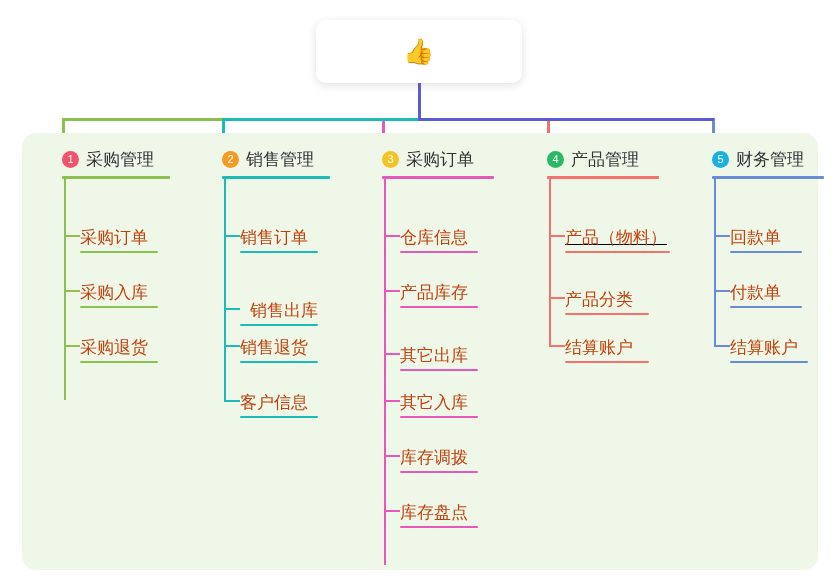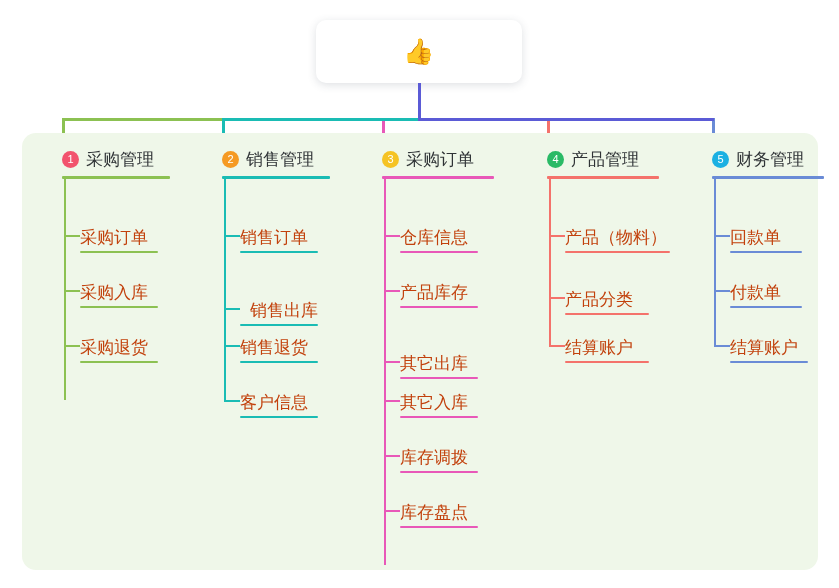"产品（物料）" div.leaf { text-decoration: none -> underline }
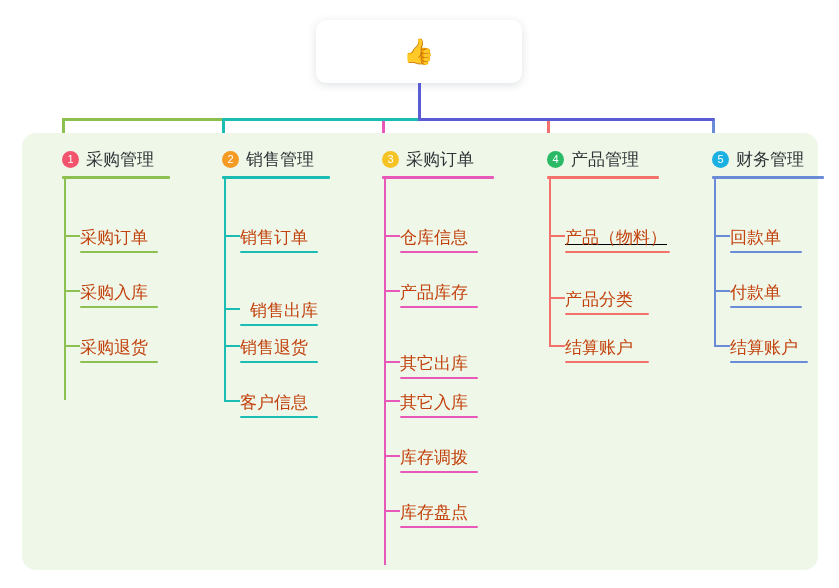"其它出库" div.leaf { top: 194px -> 186px }
